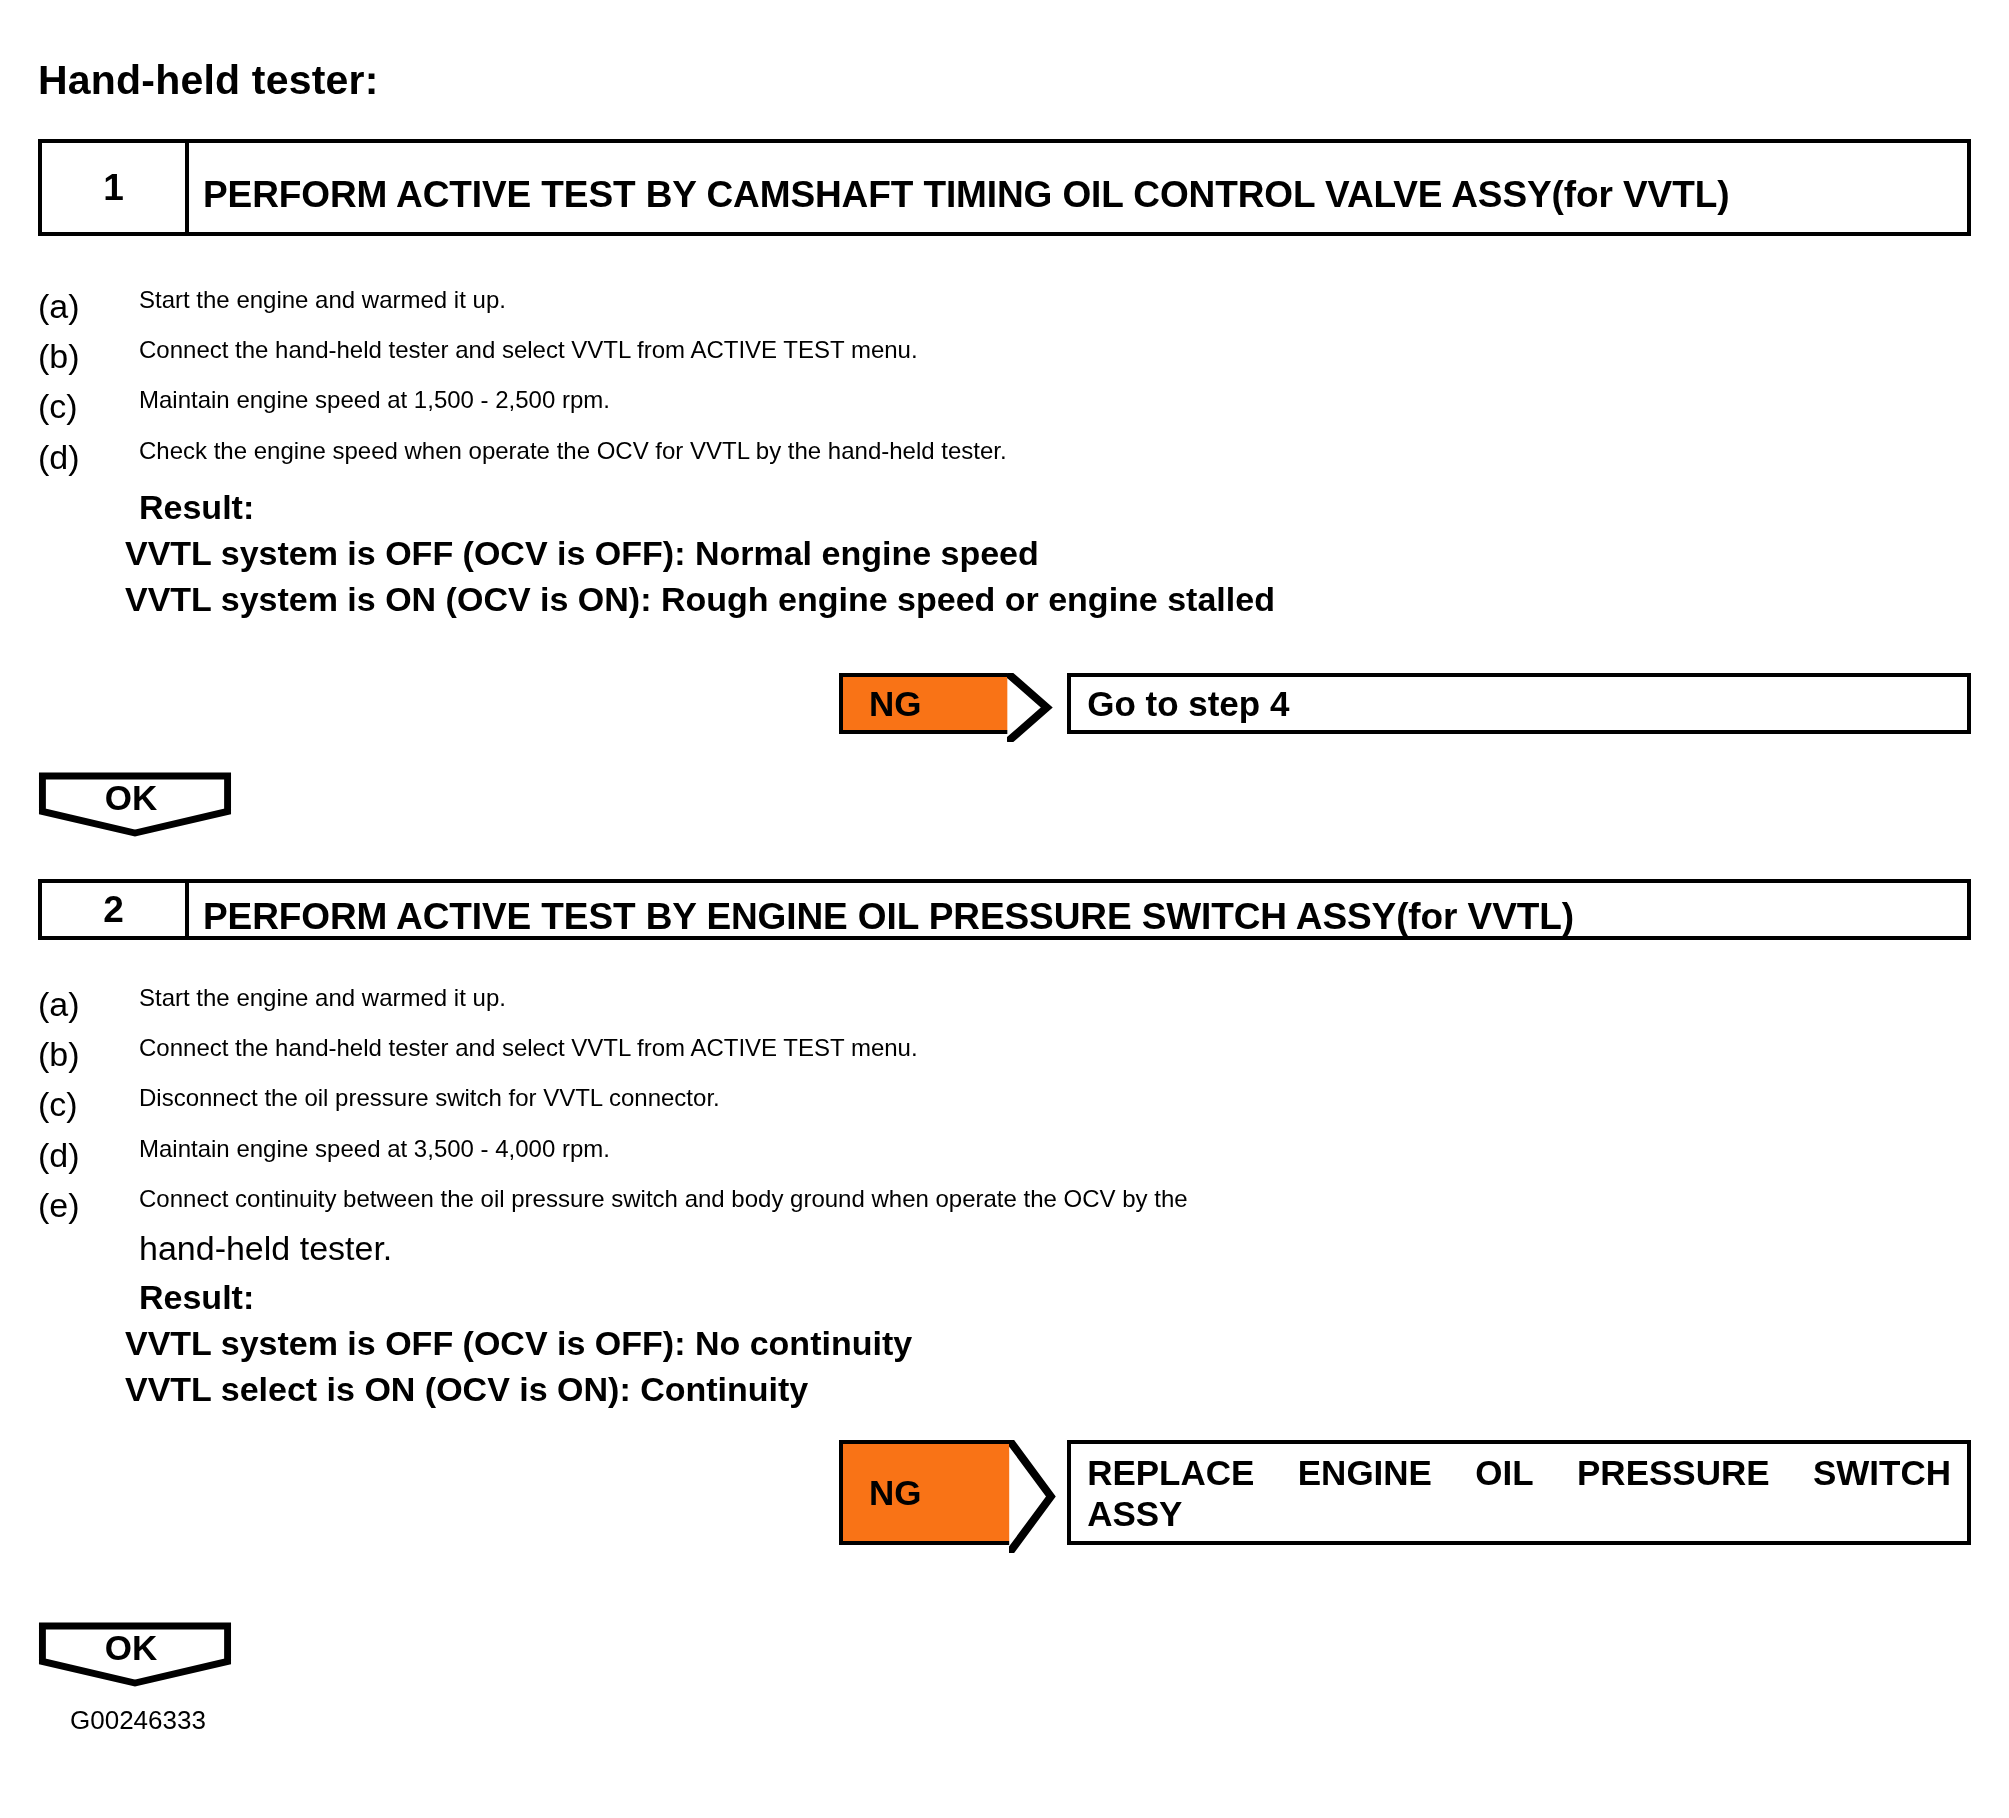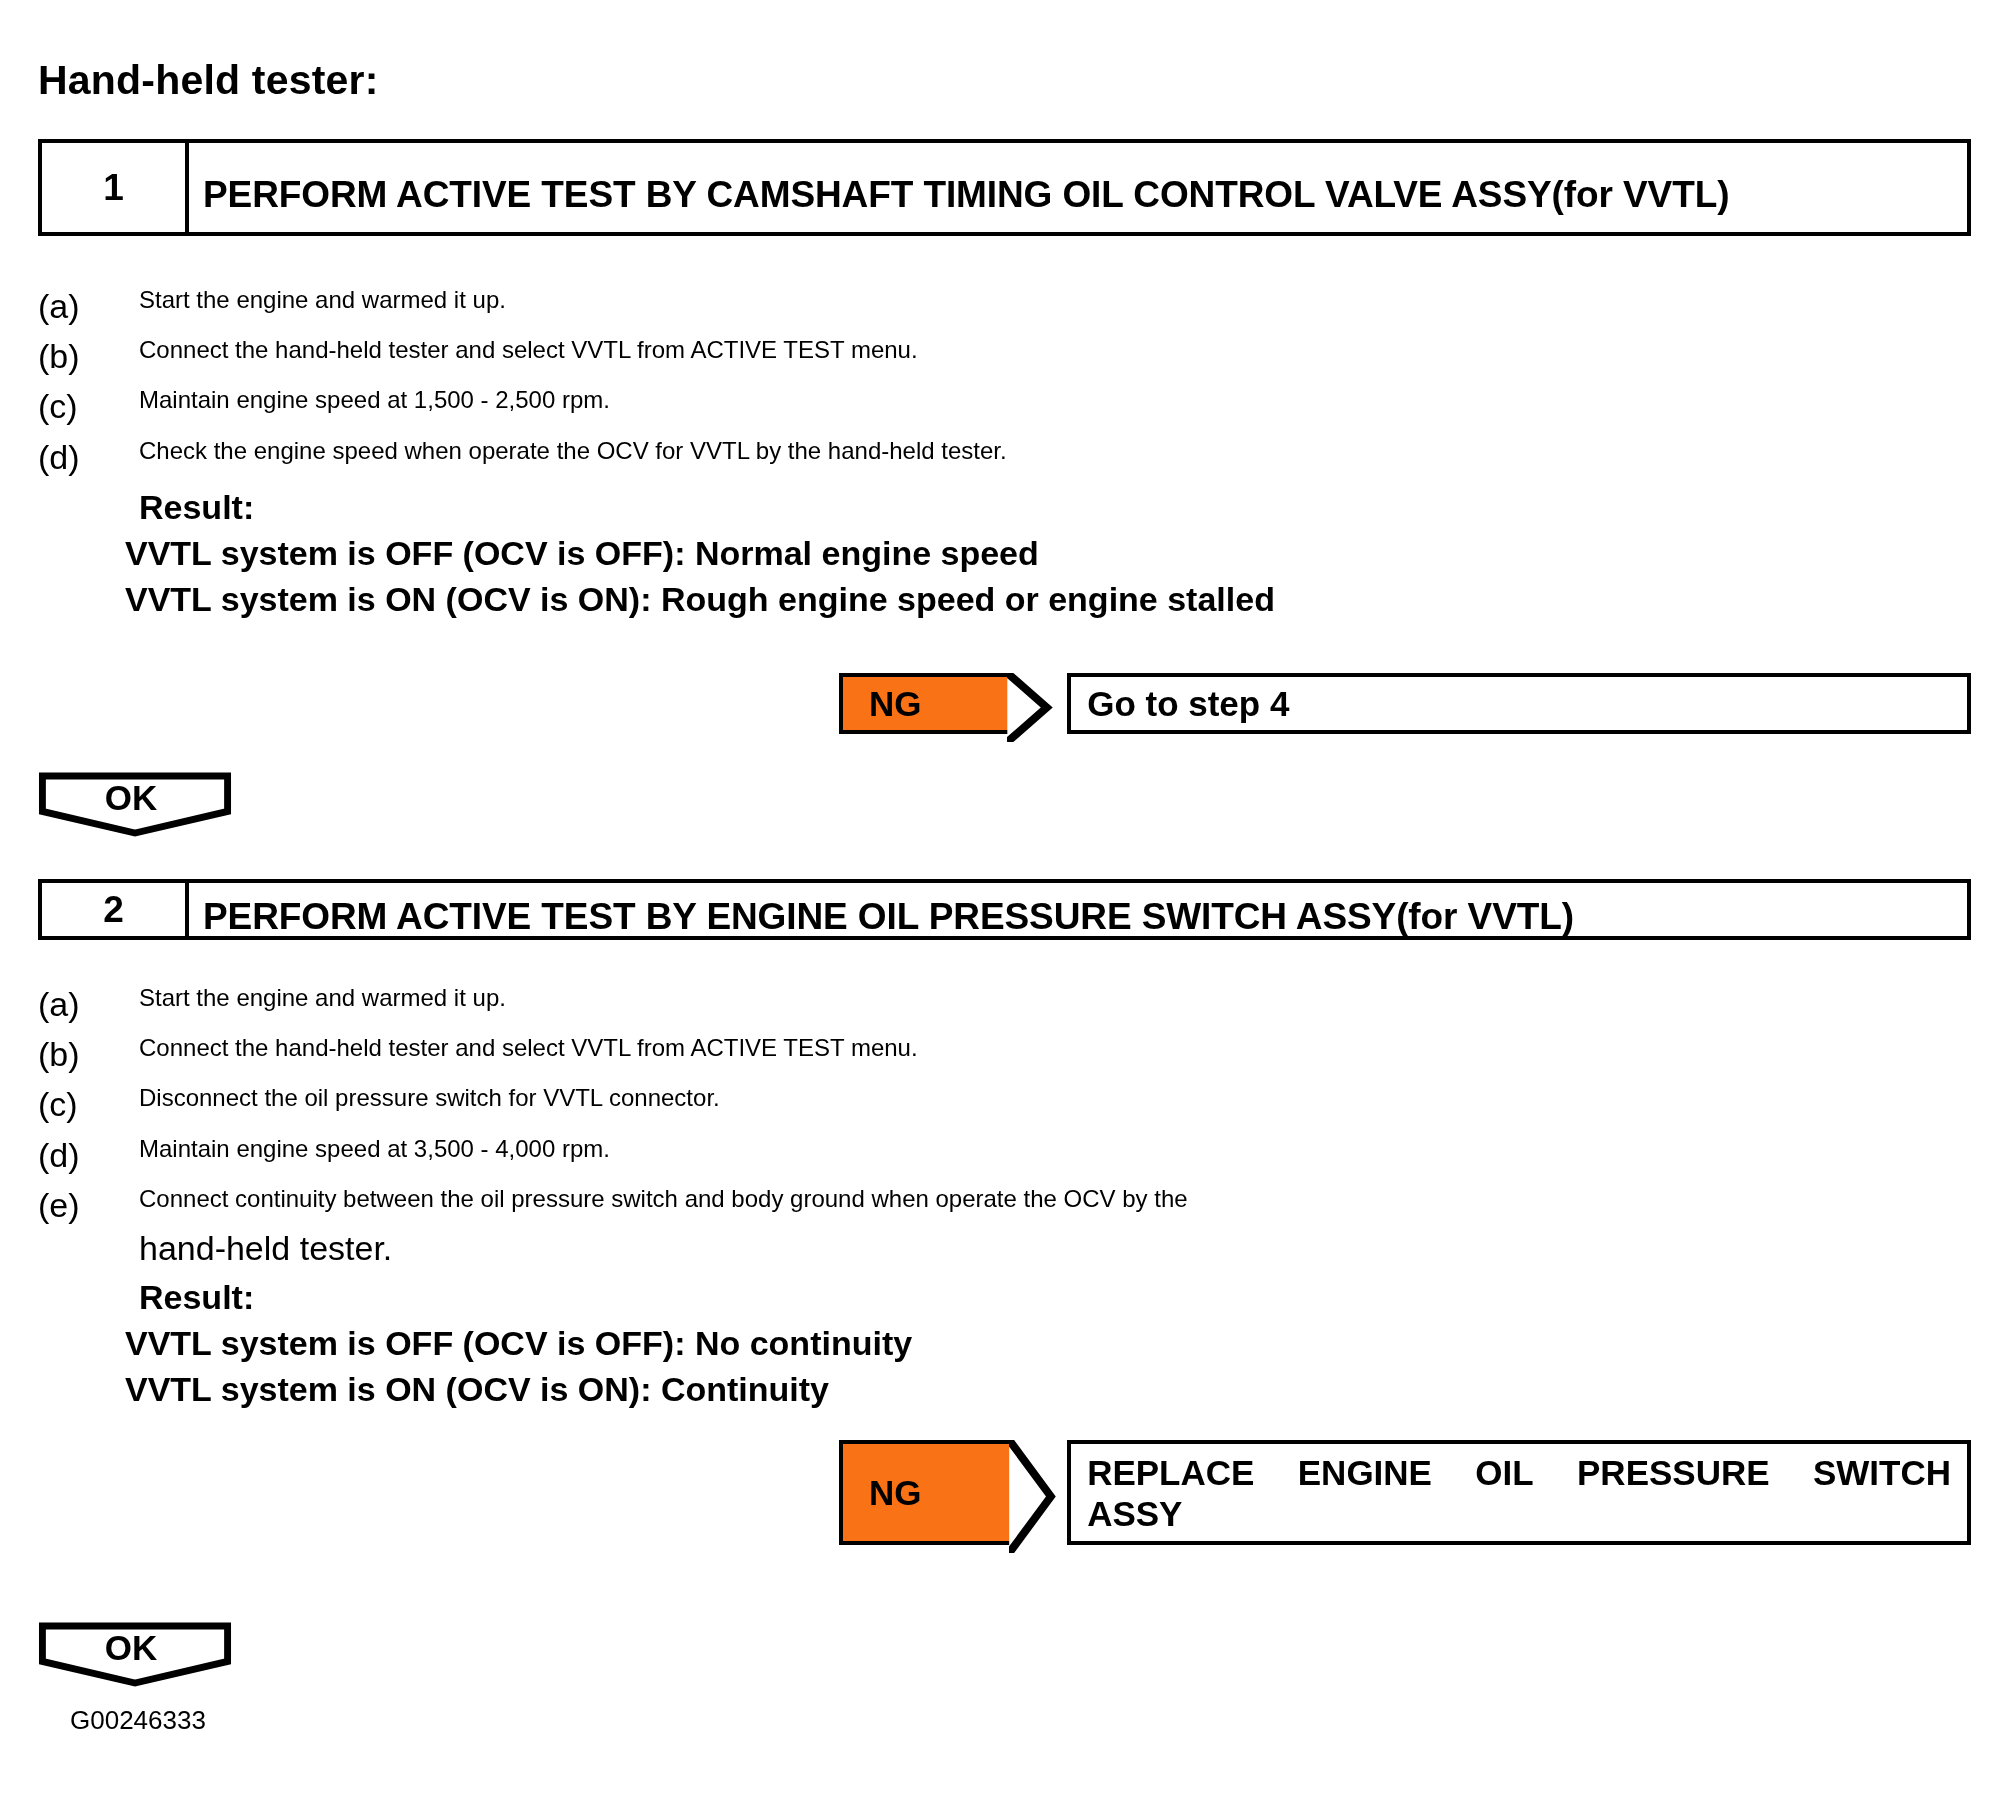"VVTL system is ON (OCV is ON): Continuity" div.result-line { text: system -> select }
